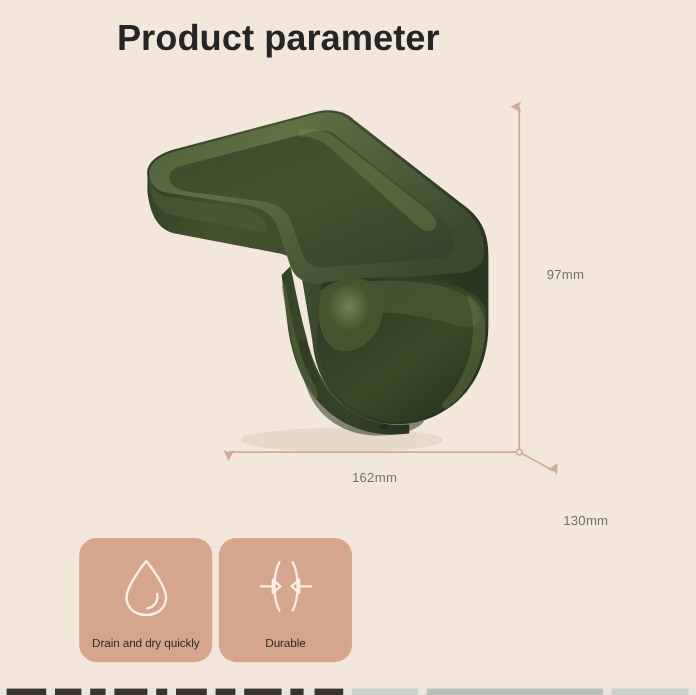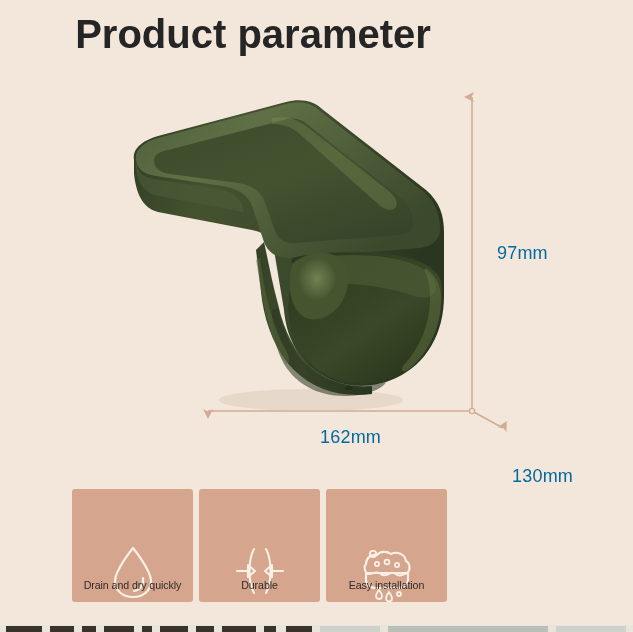"Product parameter" #title { font-size: 40px -> 33px }
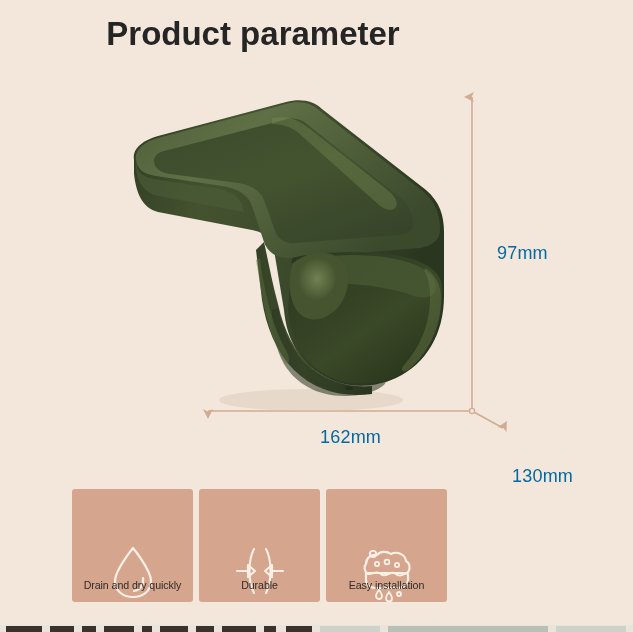"97mm" .dim-label { color: #0369a1 -> #737373; font-size: 18px -> 12px }
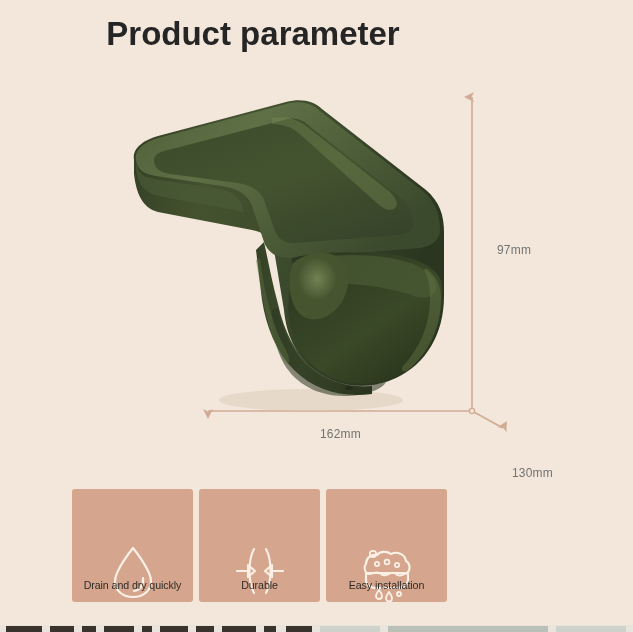"Drain and dry quickly" .feature-card { border-radius: 3px -> 16px; justify-content: flex-end -> flex-start }
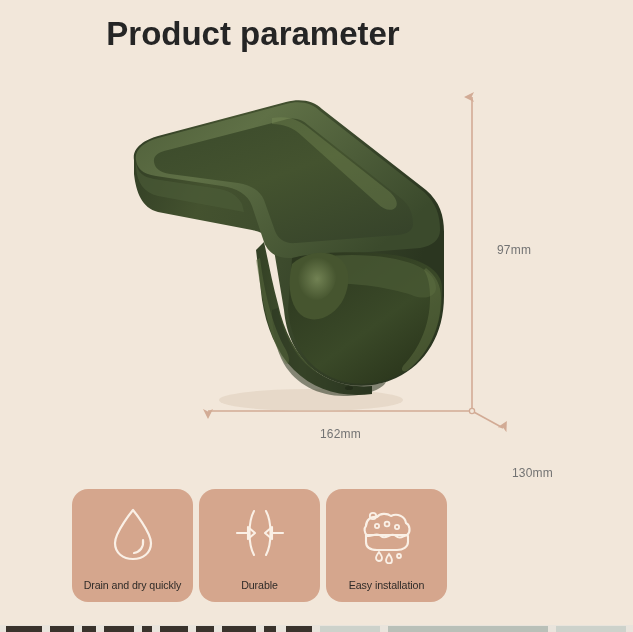"Easy installation" div.feature-card { html: <div> <span> <svg> <path></path> <path></path> <circle></circle> <circle></circle> <circle></circle> <circle></circle> <path></path> <path></path> <circle></circle> </svg> </span> <span>Easy installation</span> </div> -> none }
